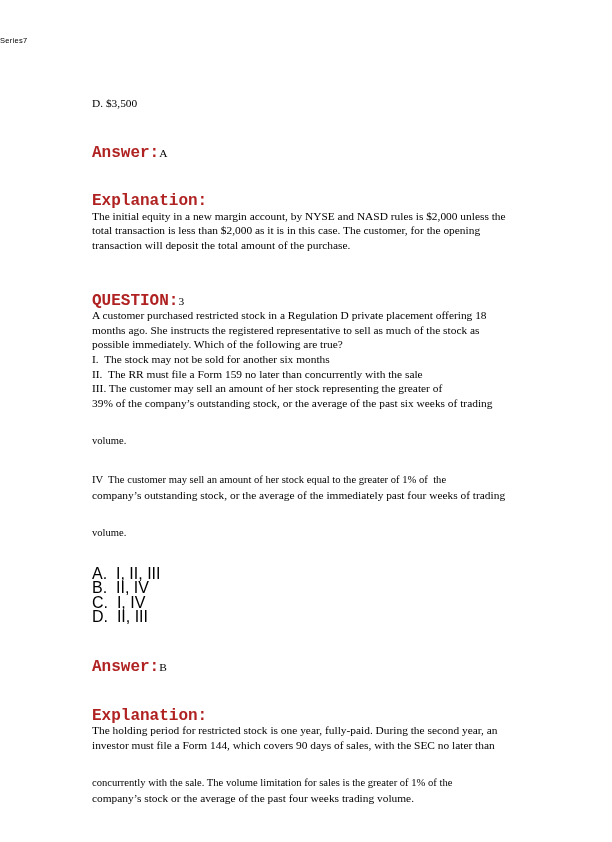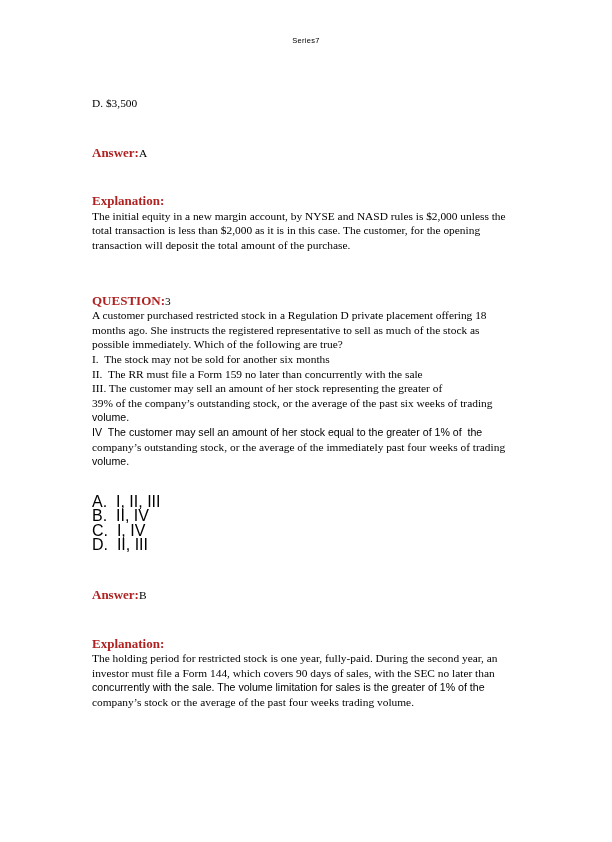"Series7" .page-header { text-align: center -> left }
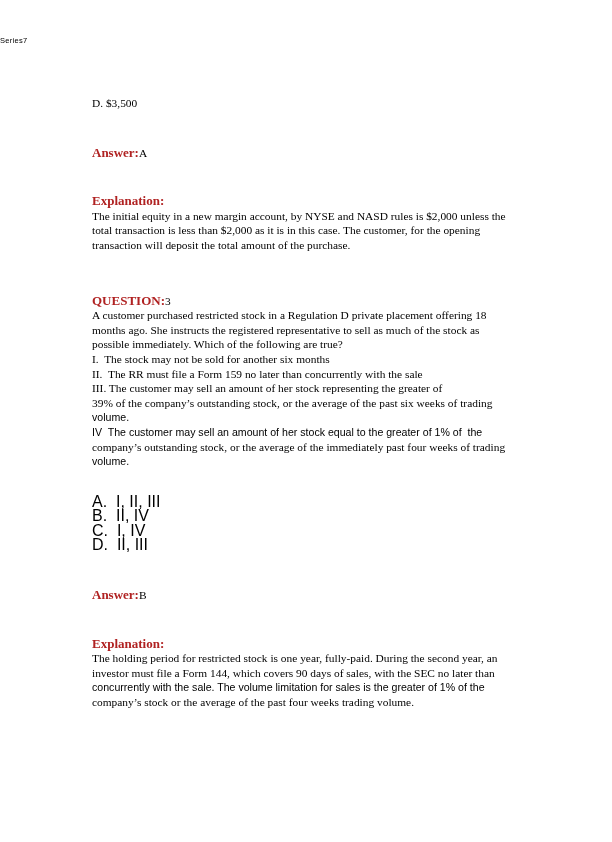"Answer:" .red-head { font-family: Liberation Serif, serif -> Liberation Mono, monospace; font-size: 13px -> 16px }
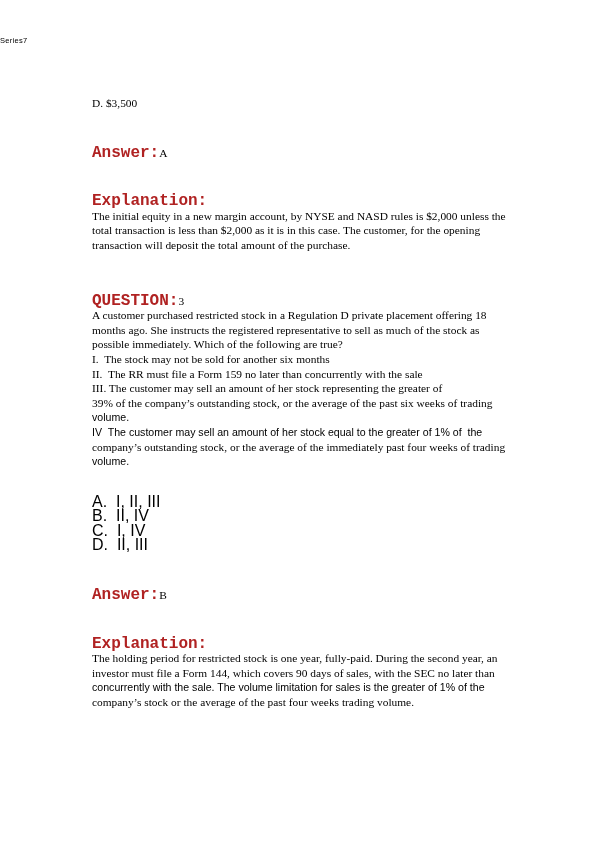"volume." .ss { font-family: Liberation Sans, sans-serif -> Liberation Serif, serif; margin-top: none -> 24px }
